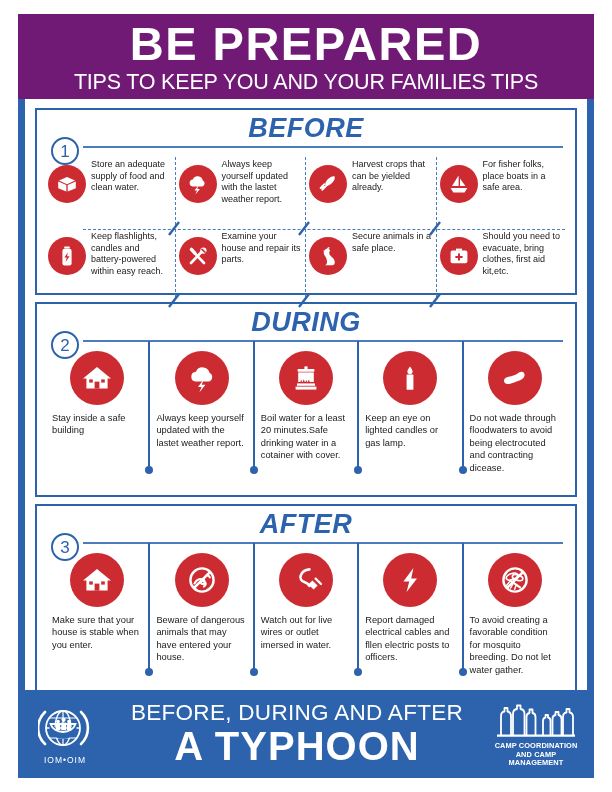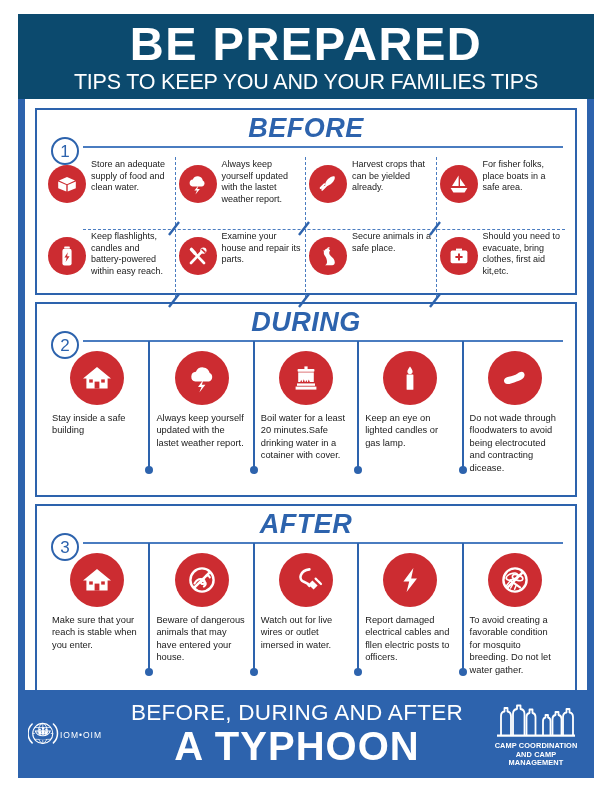"BE PREPARED" .header { background: #0c4a6e -> #701a75 }
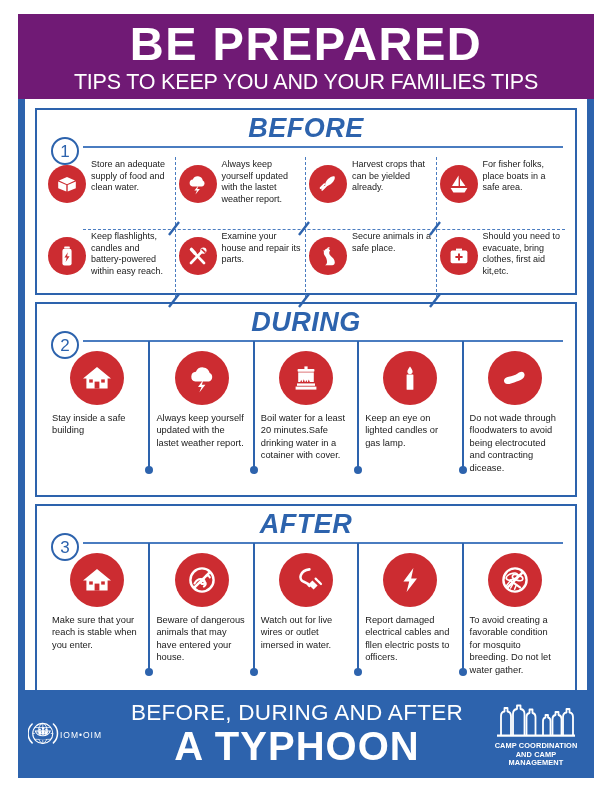"Make sure that your reach" div.ccell-text { text: reach -> house }
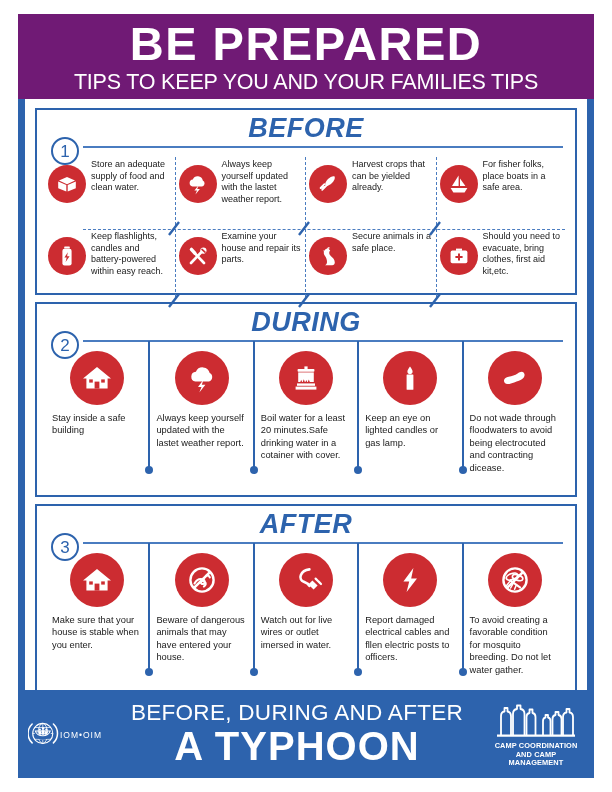"IOM•OIM" .iom-logo { flex-direction: row -> column }
